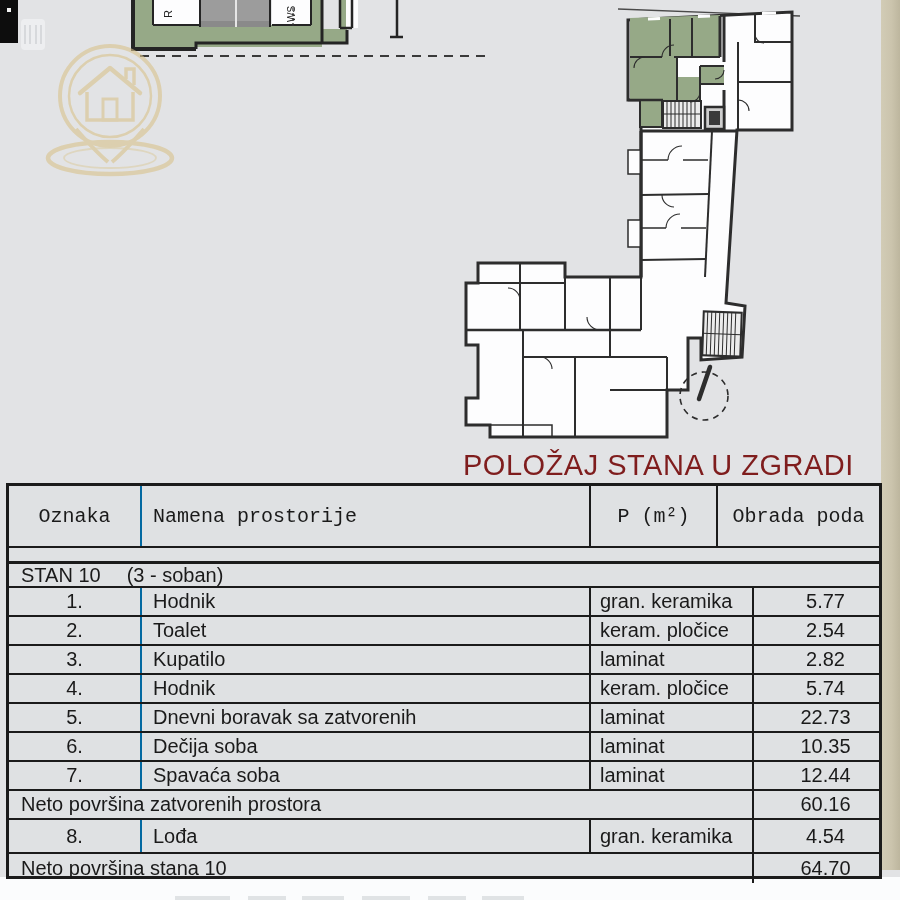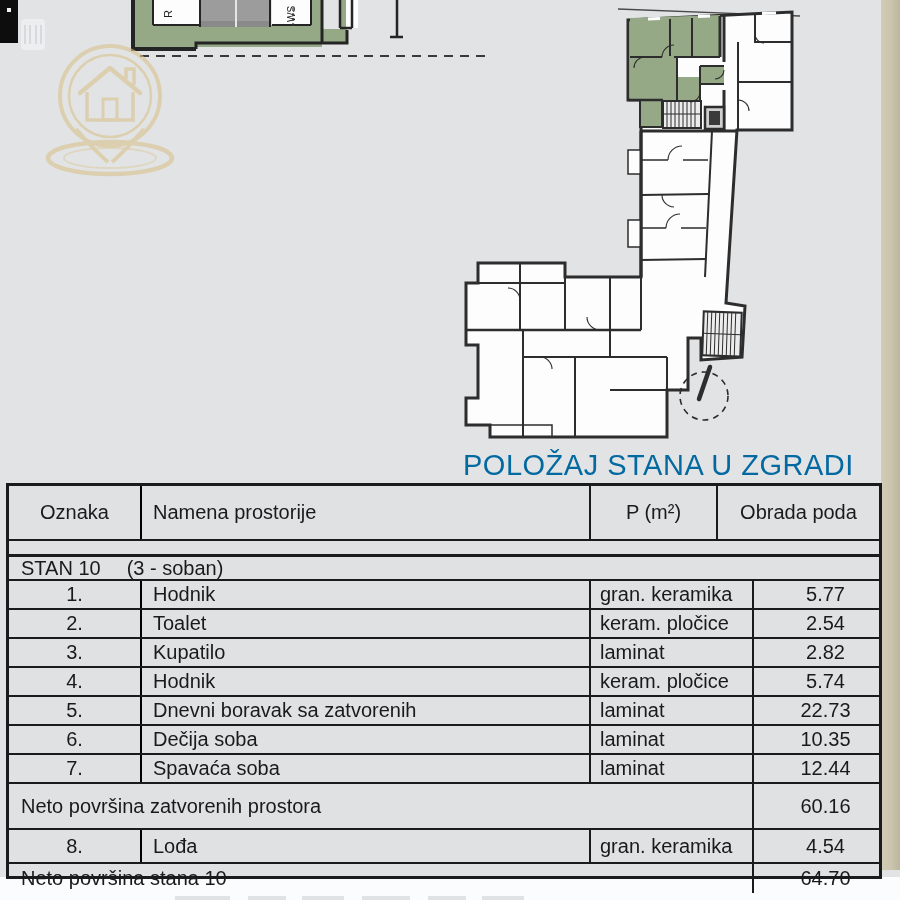"POLOŽAJ STANA U ZGRADI" .plan-caption { color: #0369a1 -> #7f1d1d }
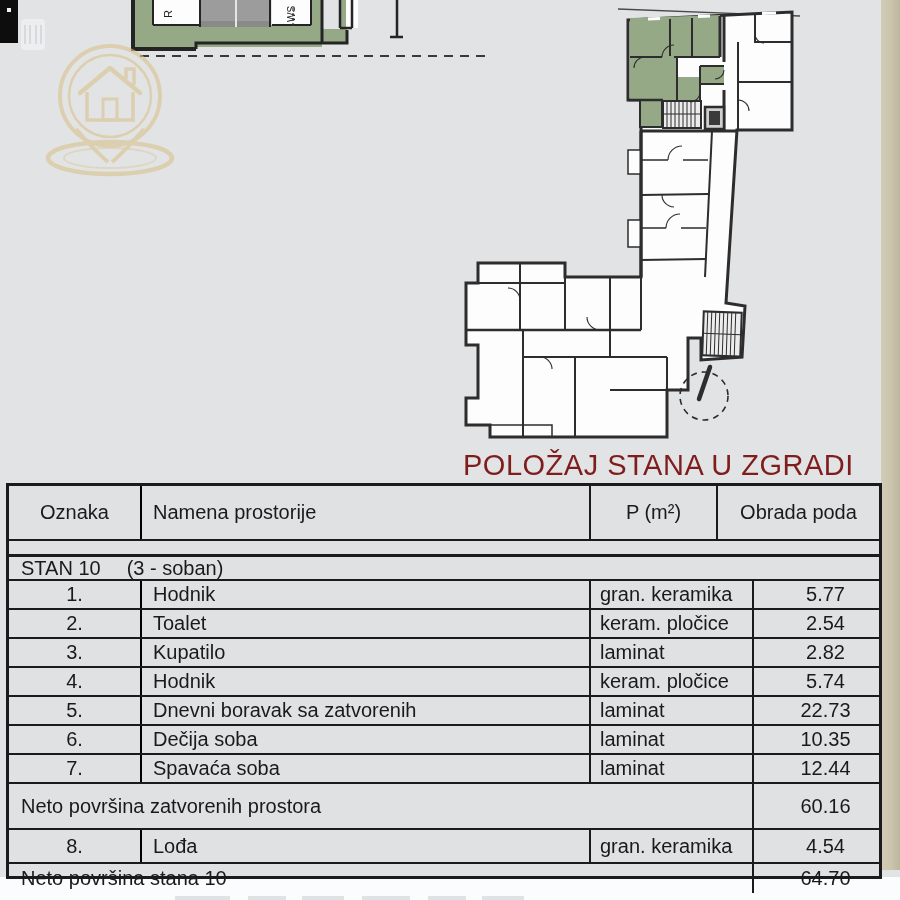"Oznaka" .row-header { font-family: none -> Liberation Mono, monospace; height: 55px -> 62px }
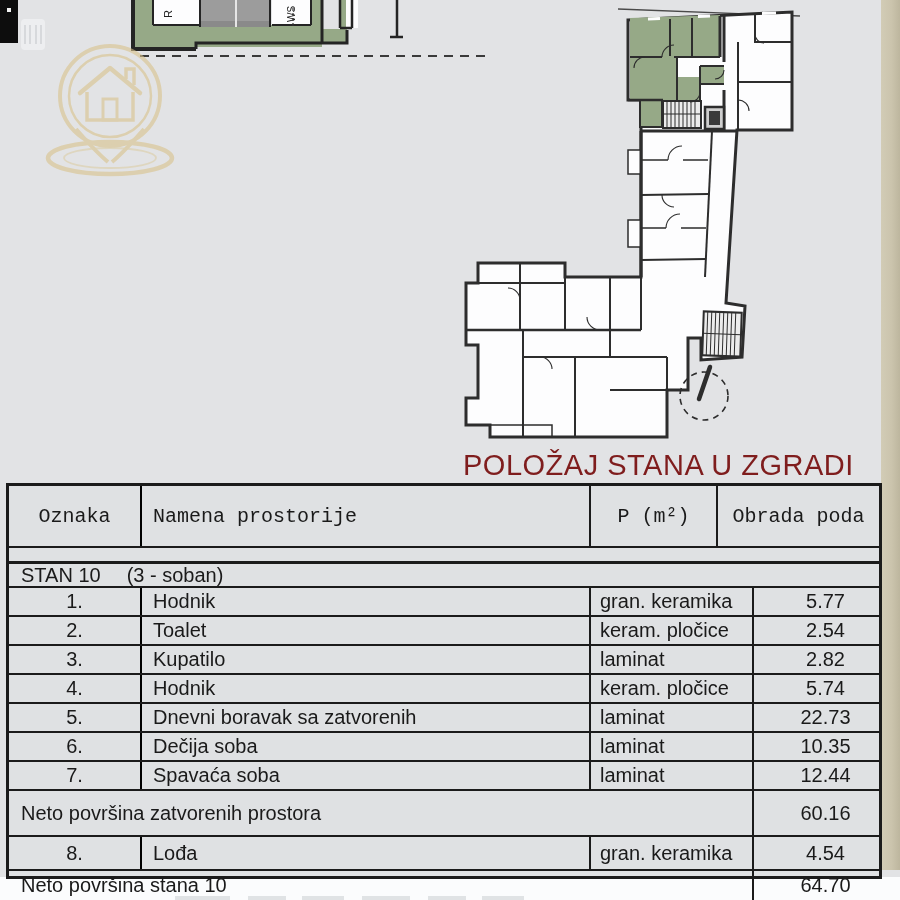"Namena prostorije" .c2 { border-left: 2px solid #000000 -> 2px solid #0369a1 }
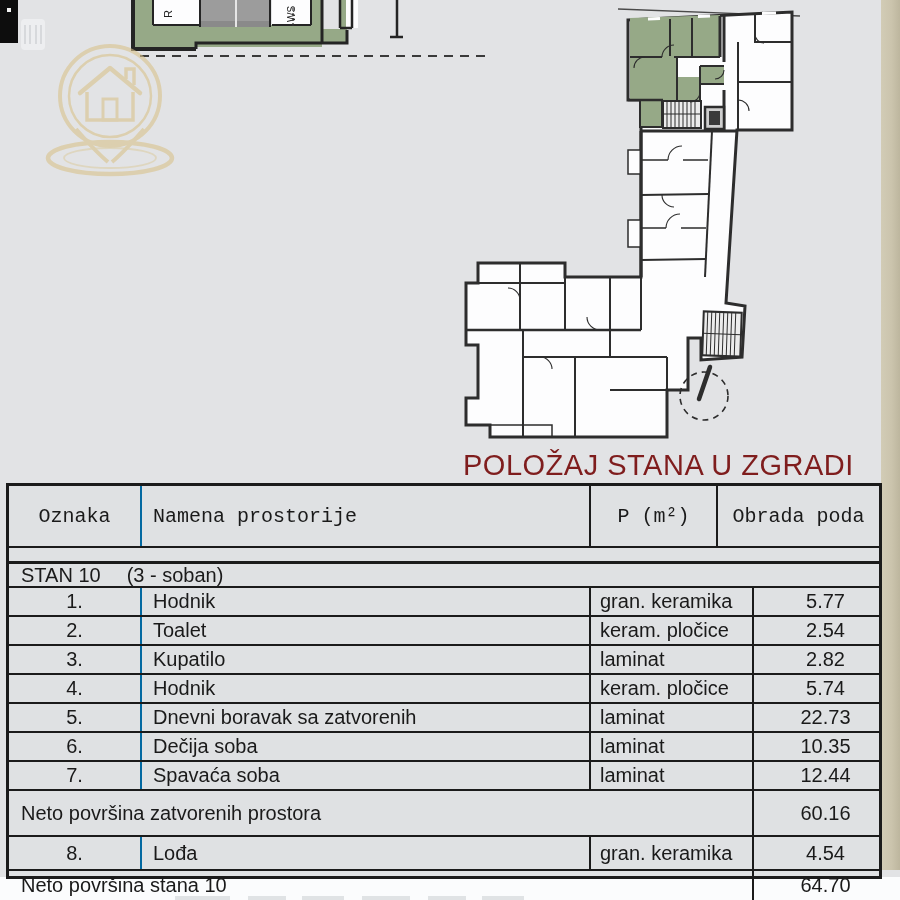"Neto površina zatvorenih prostora" .row-sub { height: 46px -> 29px }
